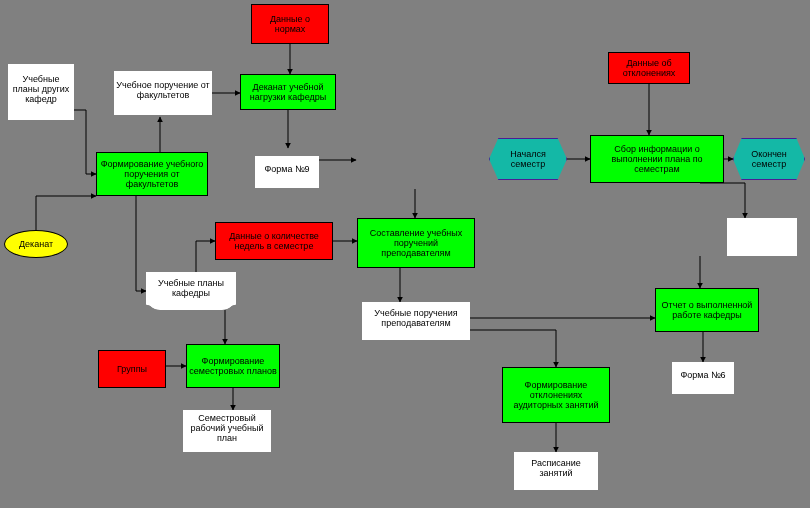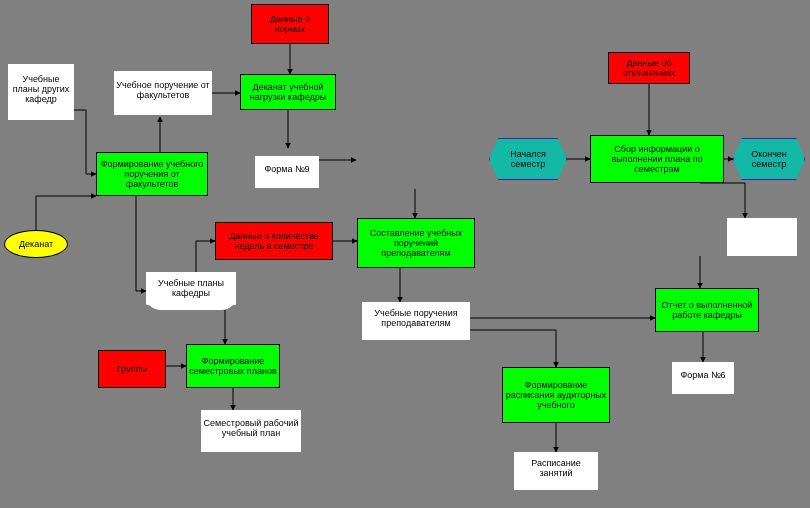"Формирование расписания аудиторных" span { text: расписания аудиторных учебного -> отклонениях аудиторных занятий }
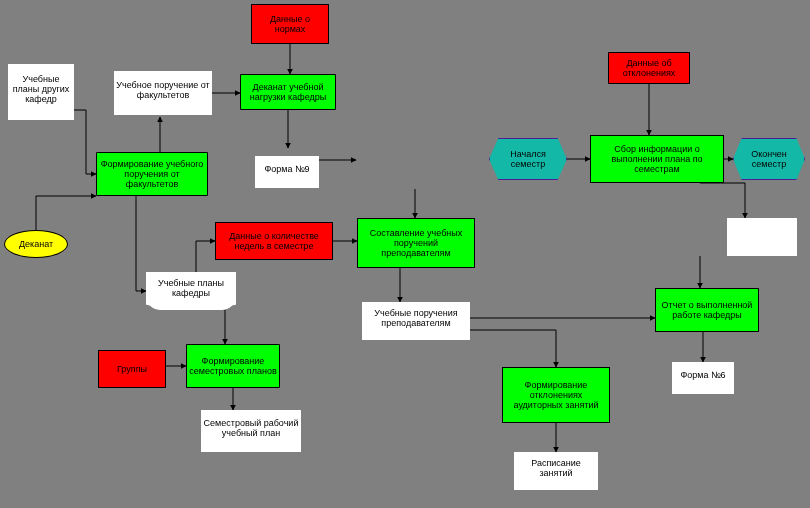"Семестровый рабочий учебный план" div.node { left: 201px -> 183px; width: 100px -> 88px }
